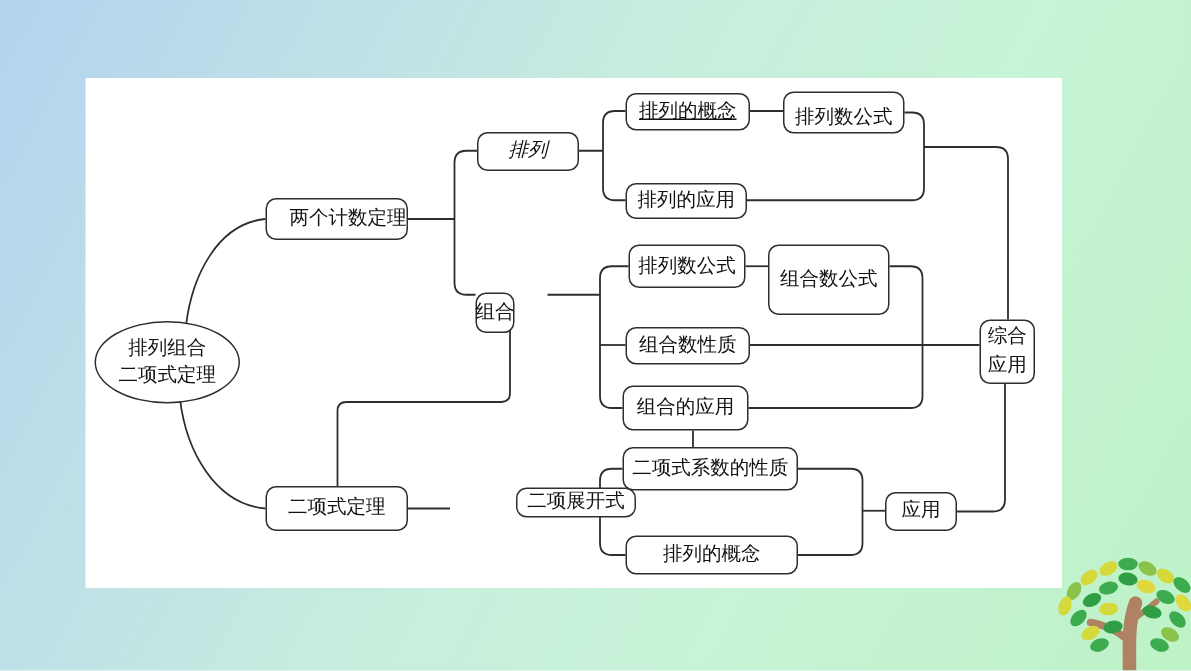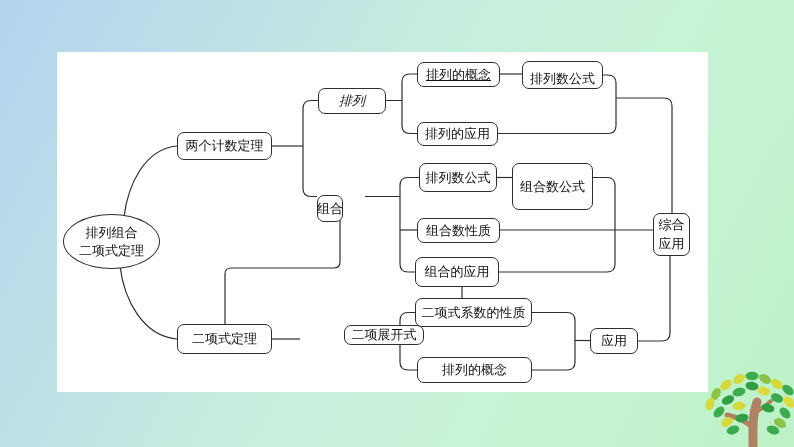"两个计数定理" div.node { justify-content: none -> flex-end }
